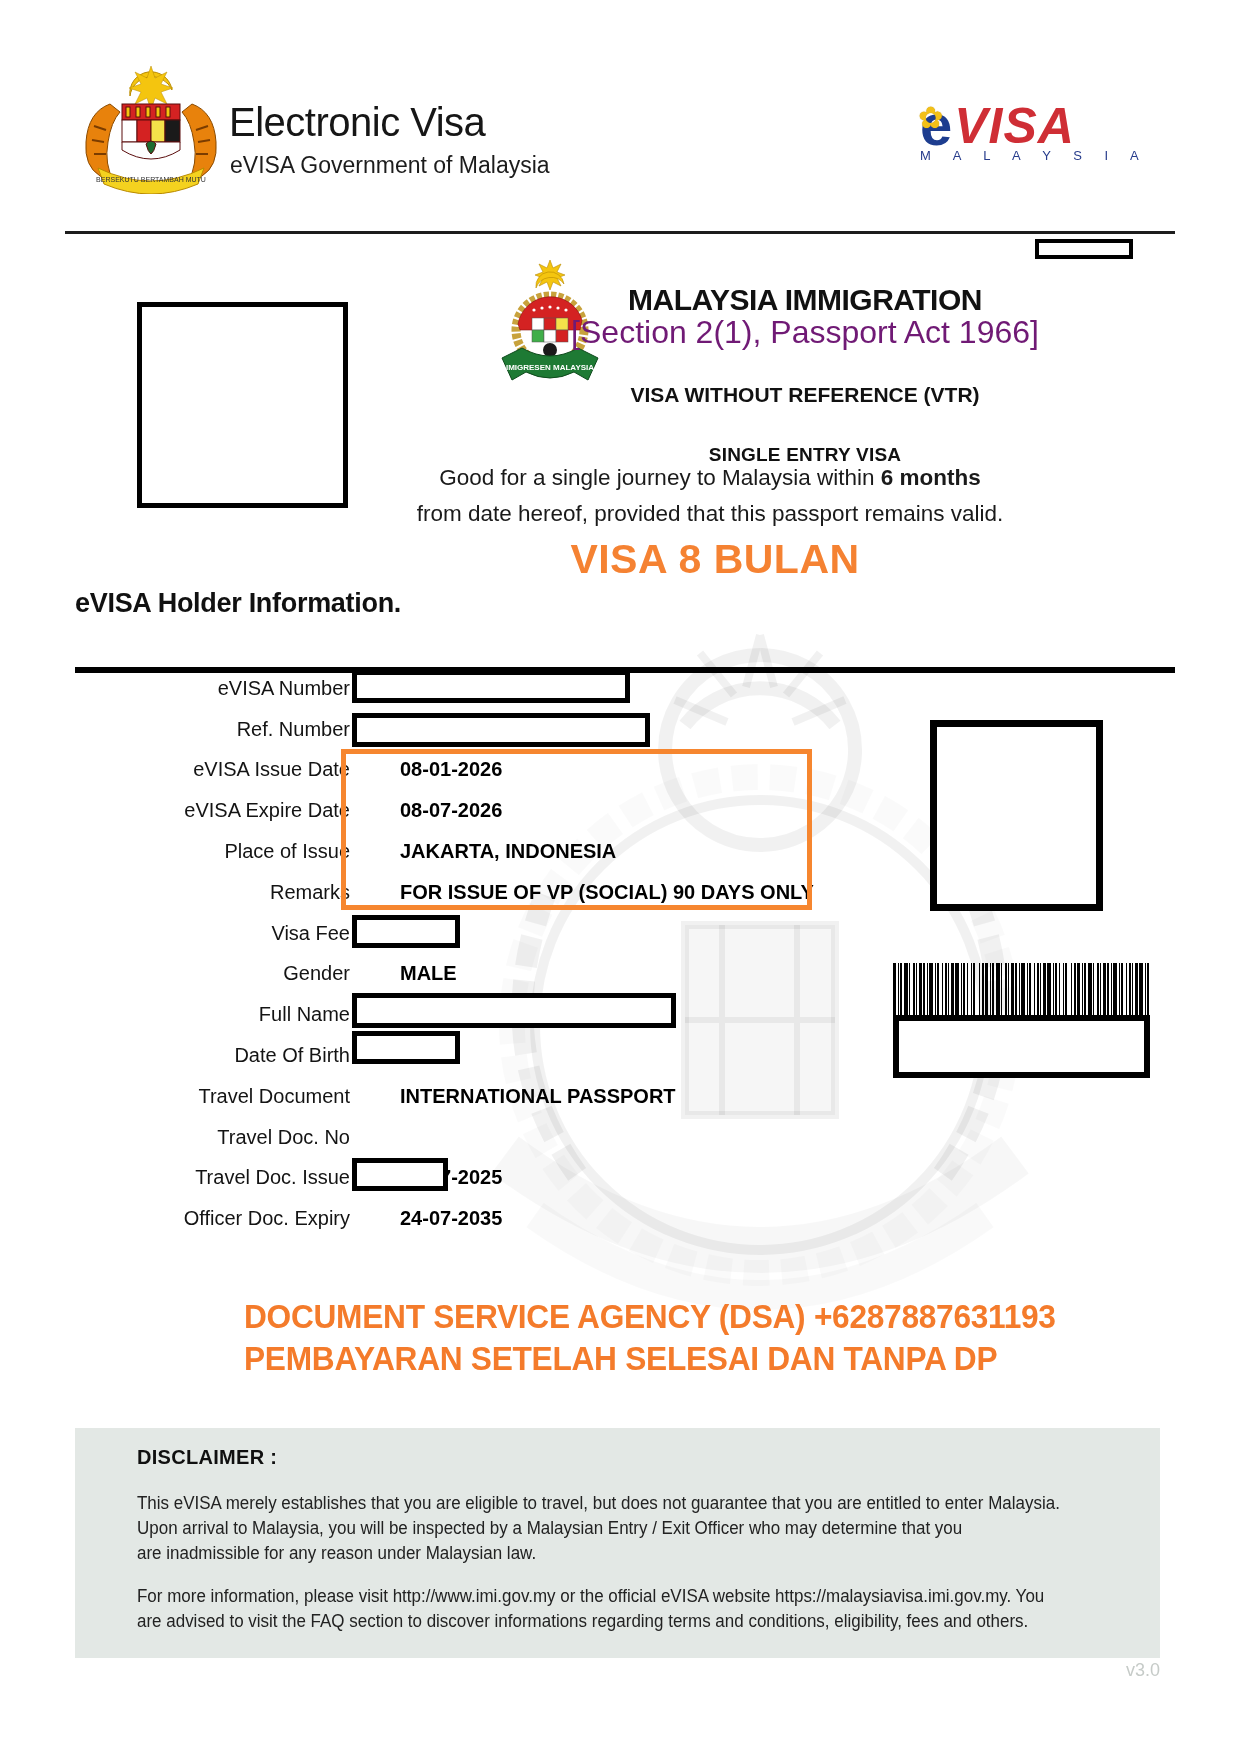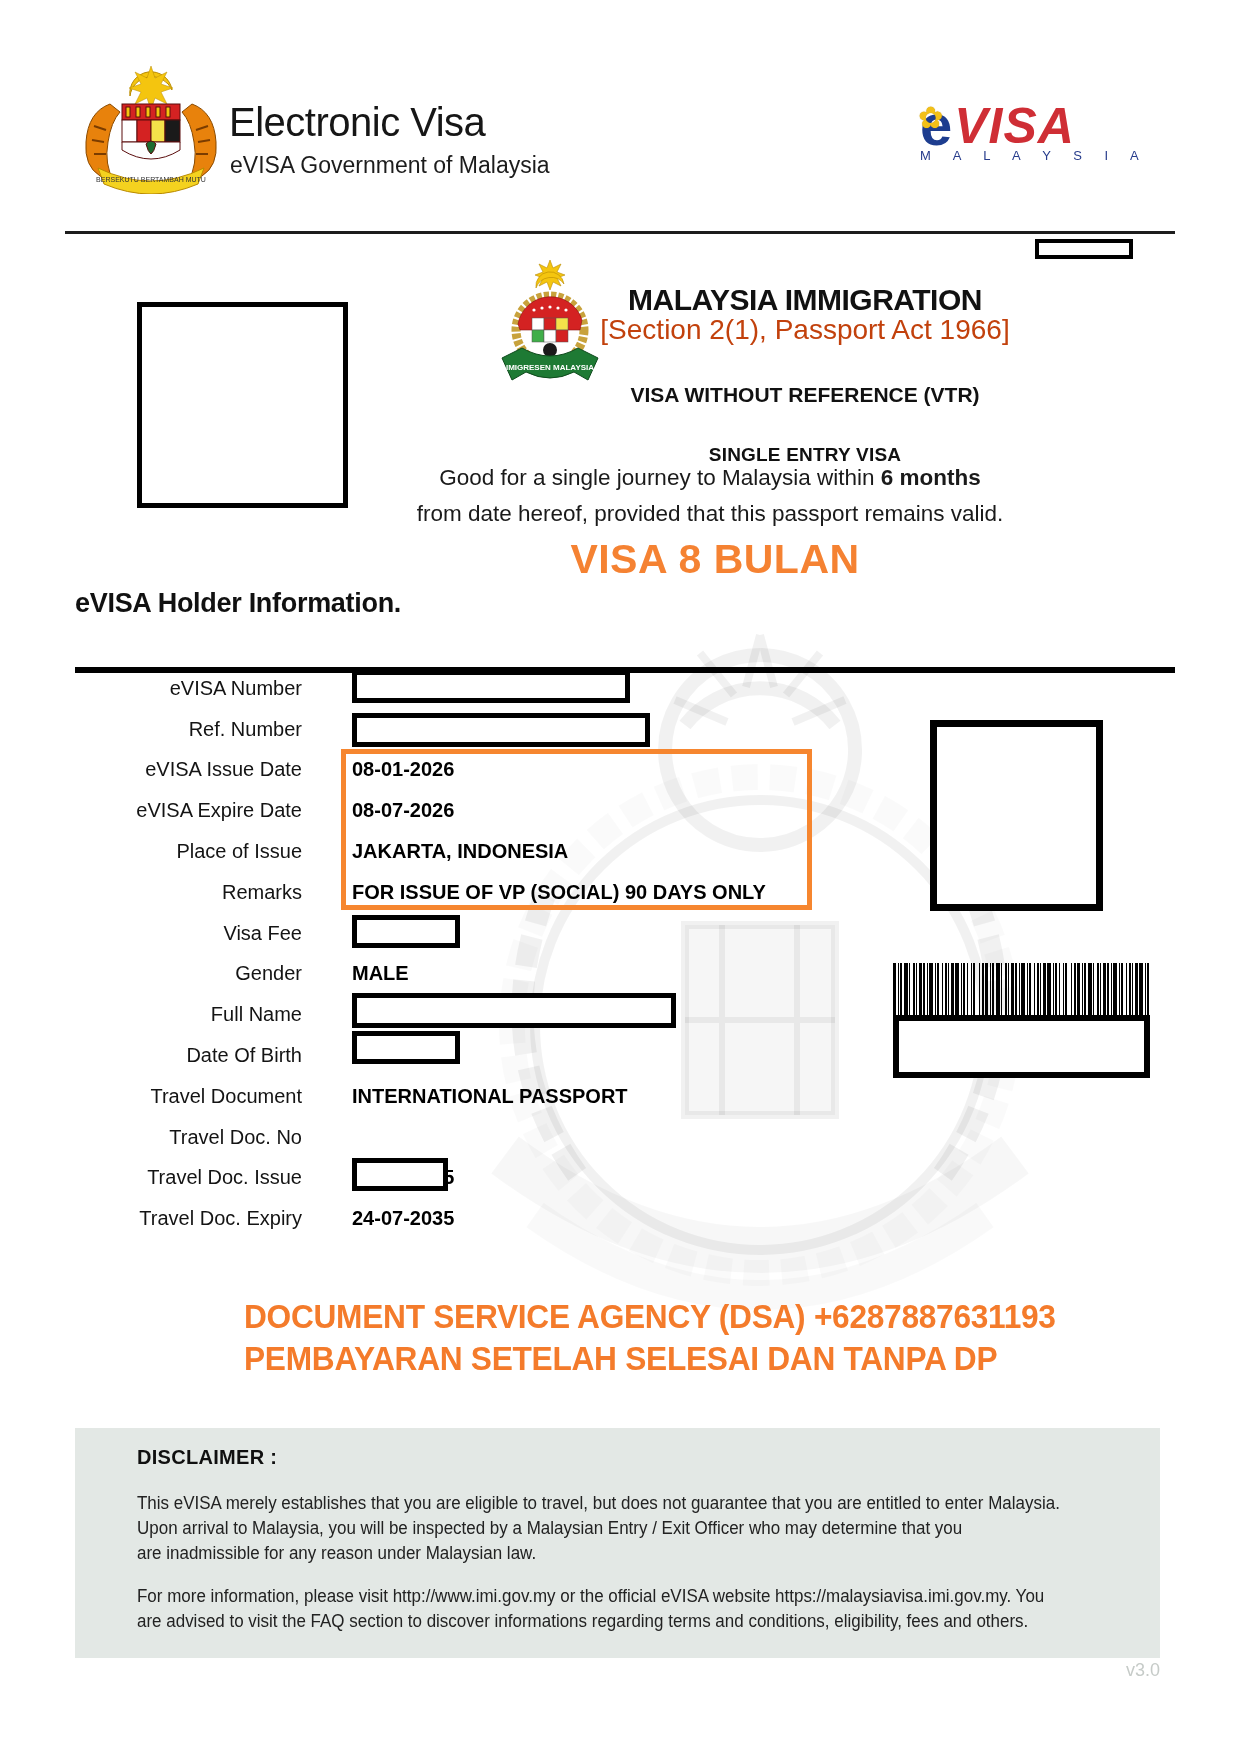"[Section 2(1), Passport Act 1966]" .imm-section { color: #c2410c -> #701a75; font-size: 28px -> 32px }
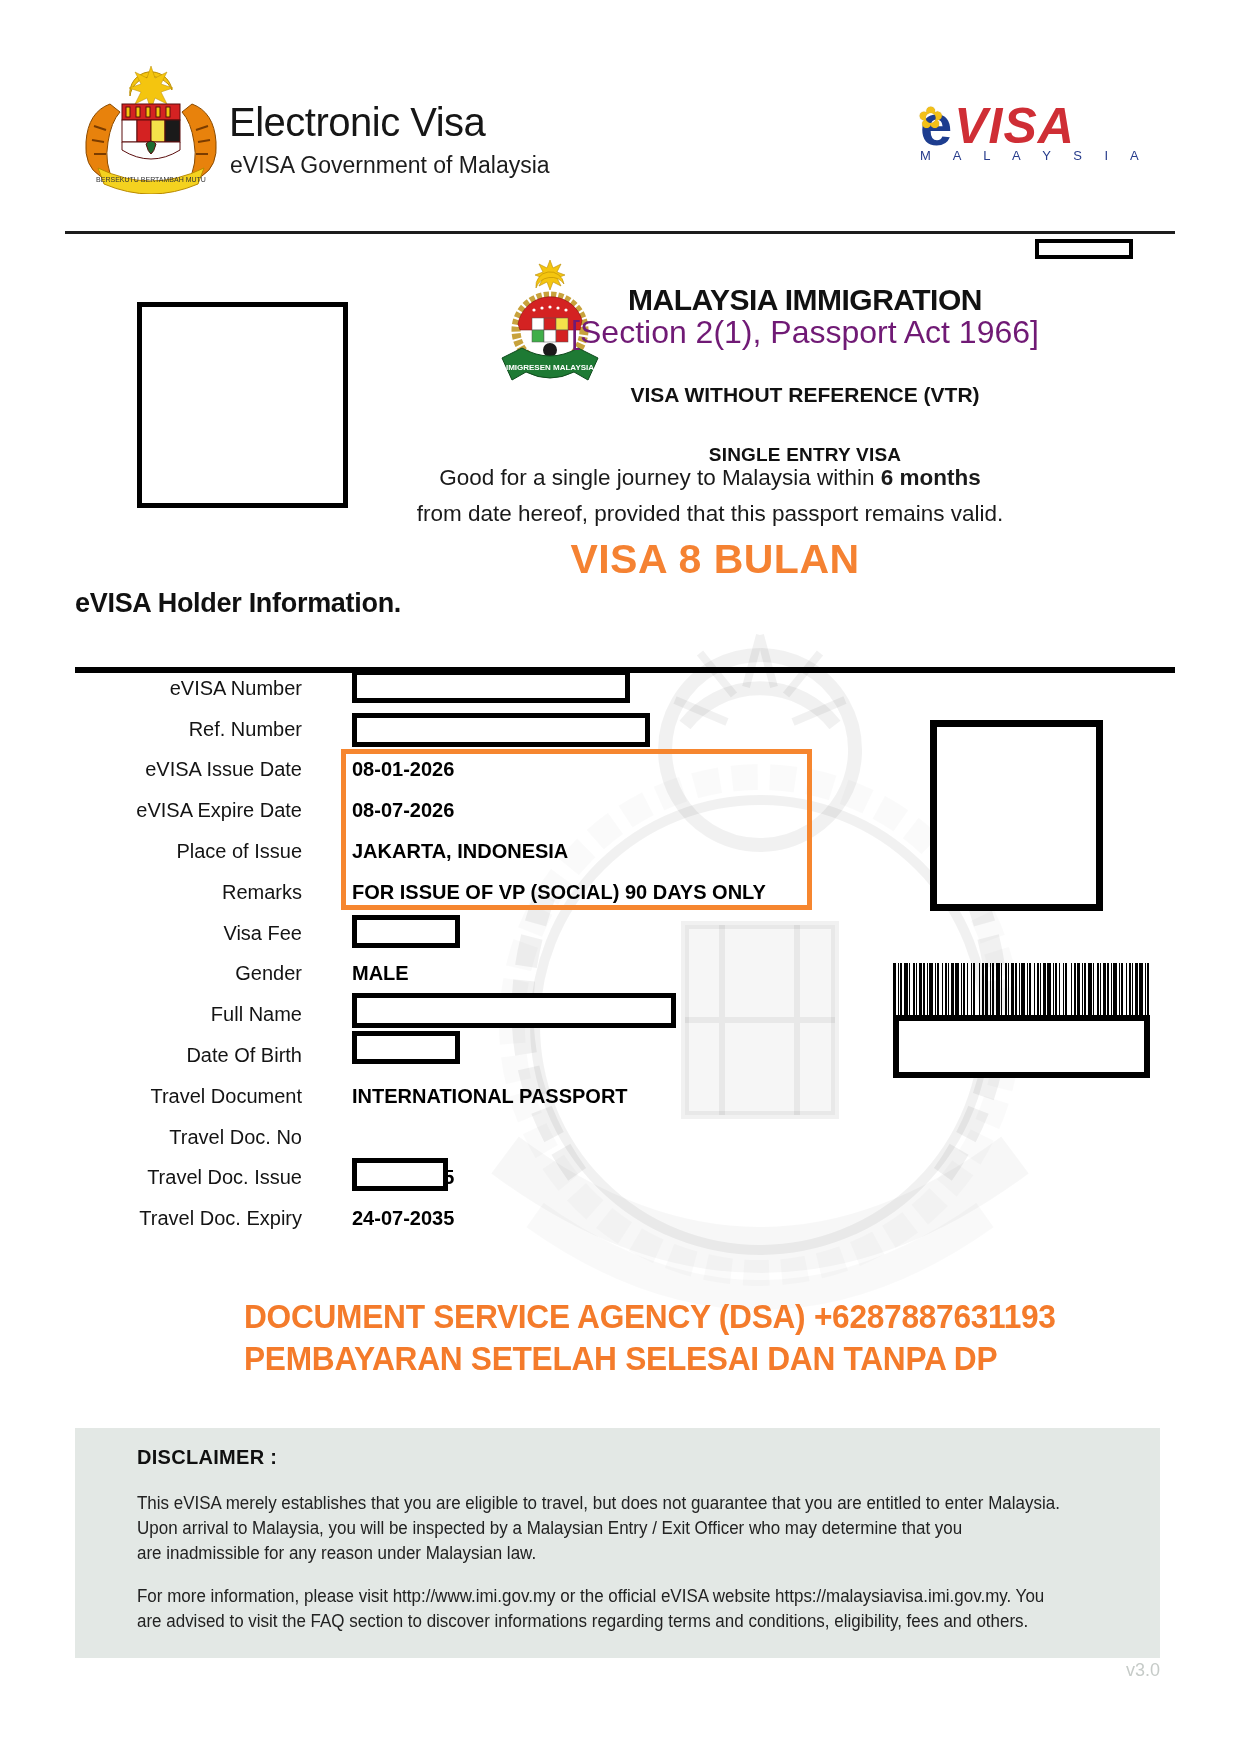"eVISA Number" .fl { padding-left: none -> 48px }
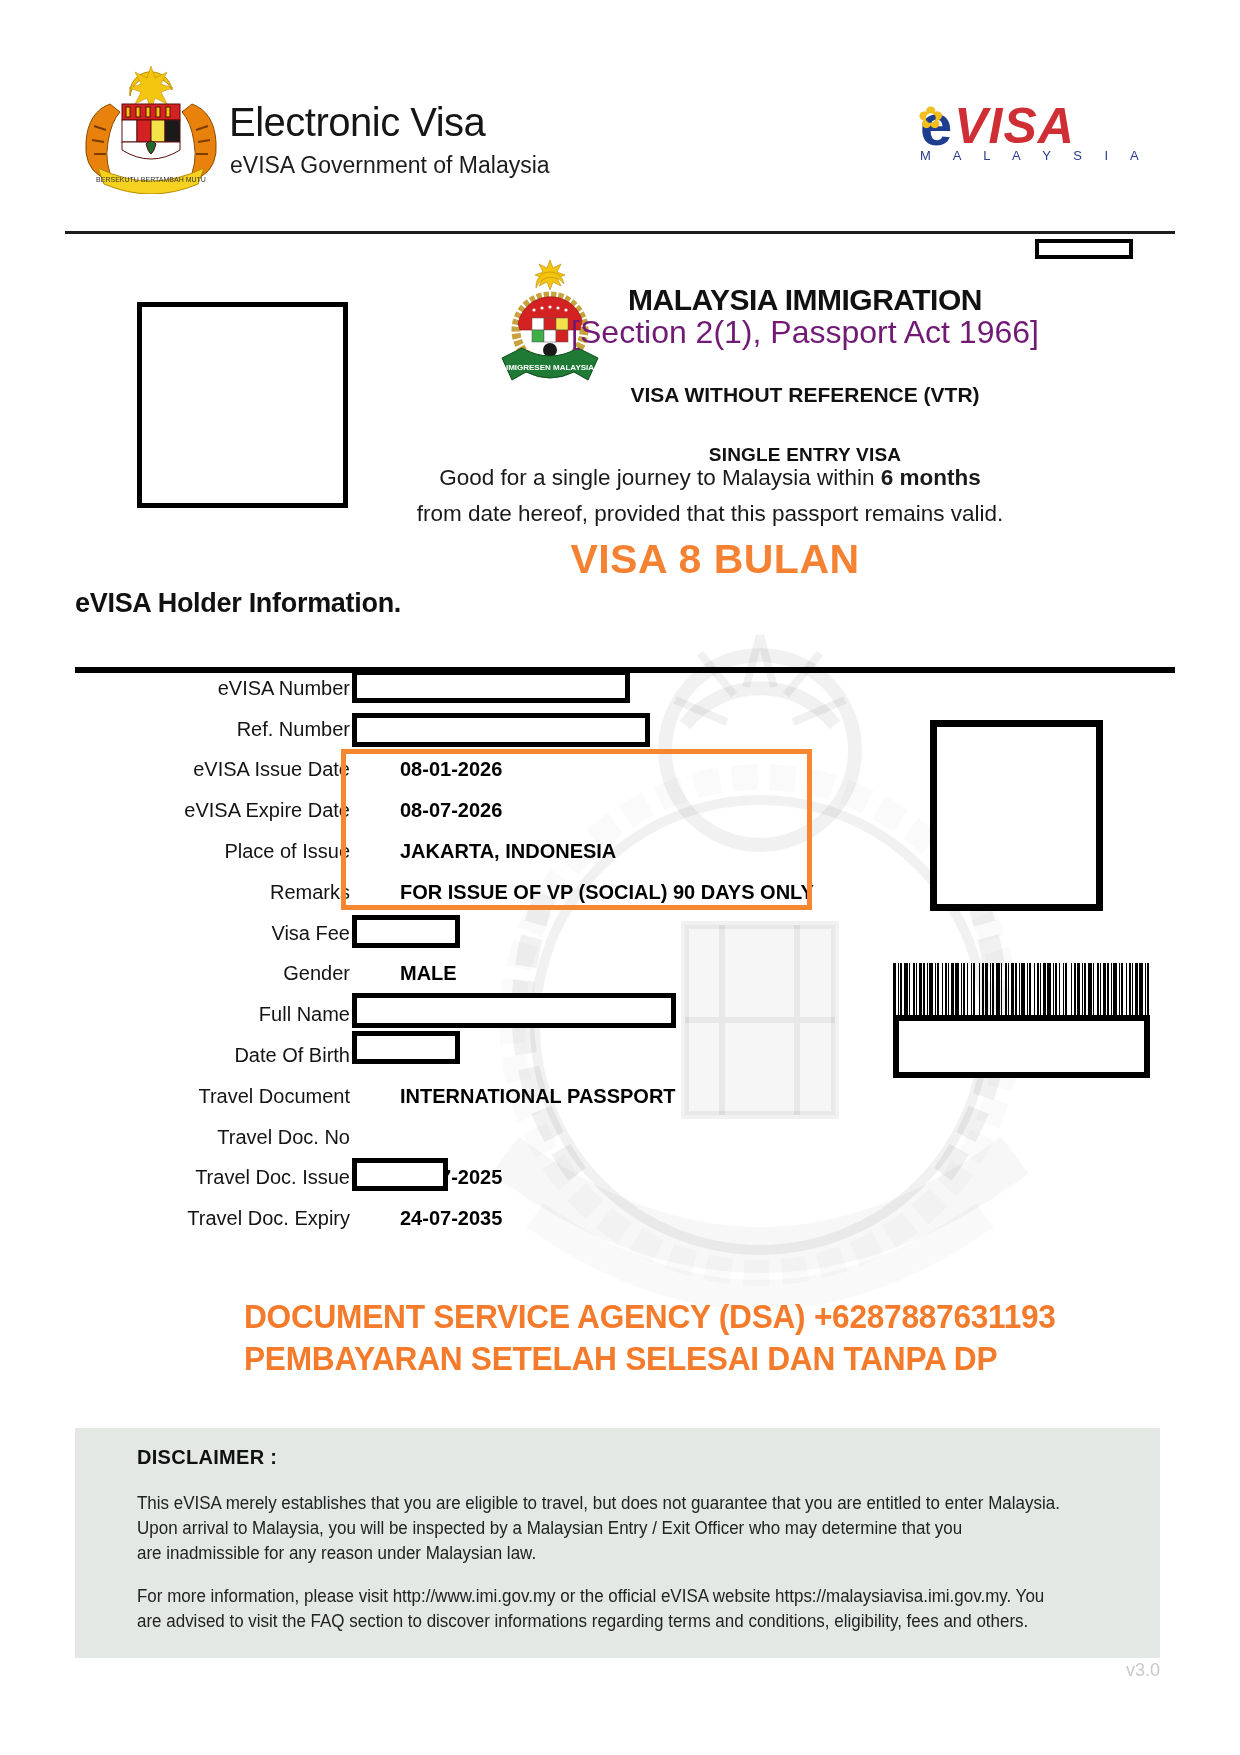"Travel Doc. Expiry" span.fl { text: Travel -> Officer }
